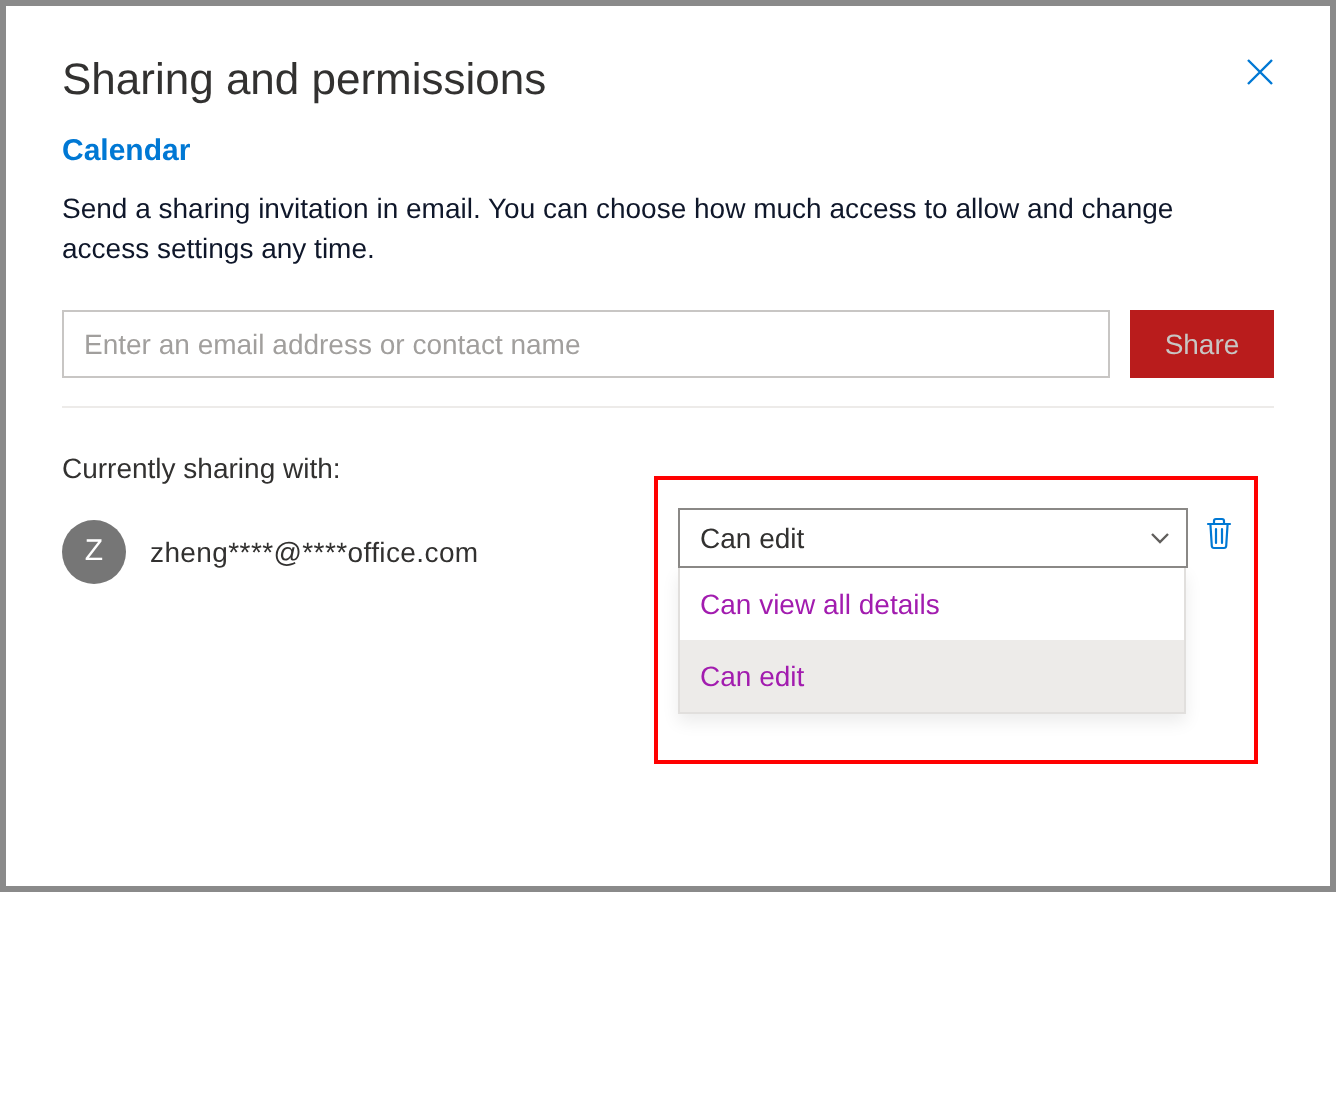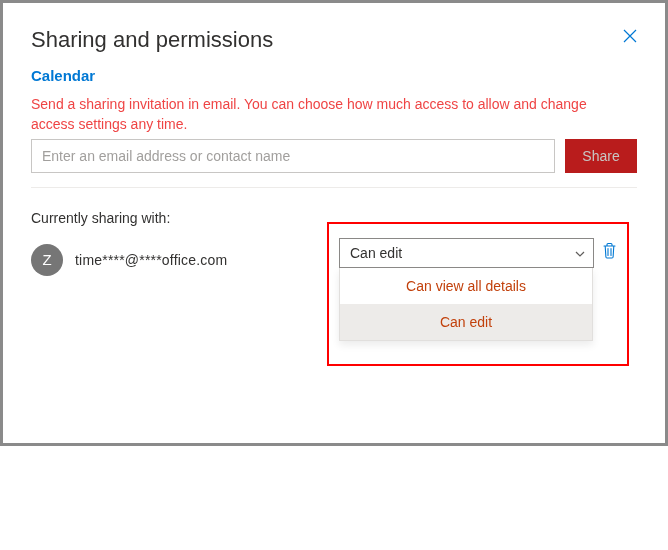"Send a sharing invitation in" .desc { color: #ef4444 -> #0f172a; margin-bottom: 4px -> 20px }
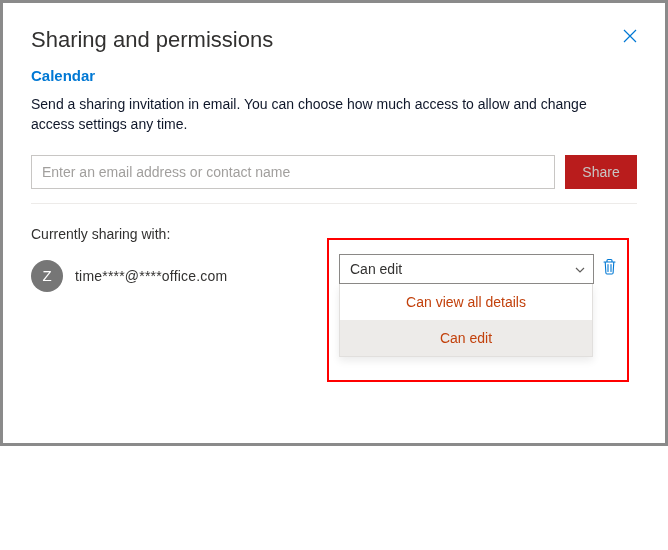"time****@****office.com" div.contact-text { text: time -> zheng }
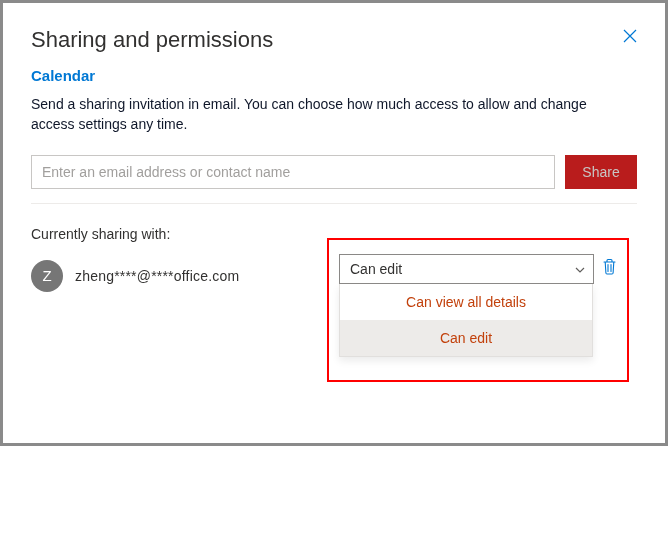"Can view all details" .dd-item { color: #c2410c -> #a21caf; text-align: center -> none }
